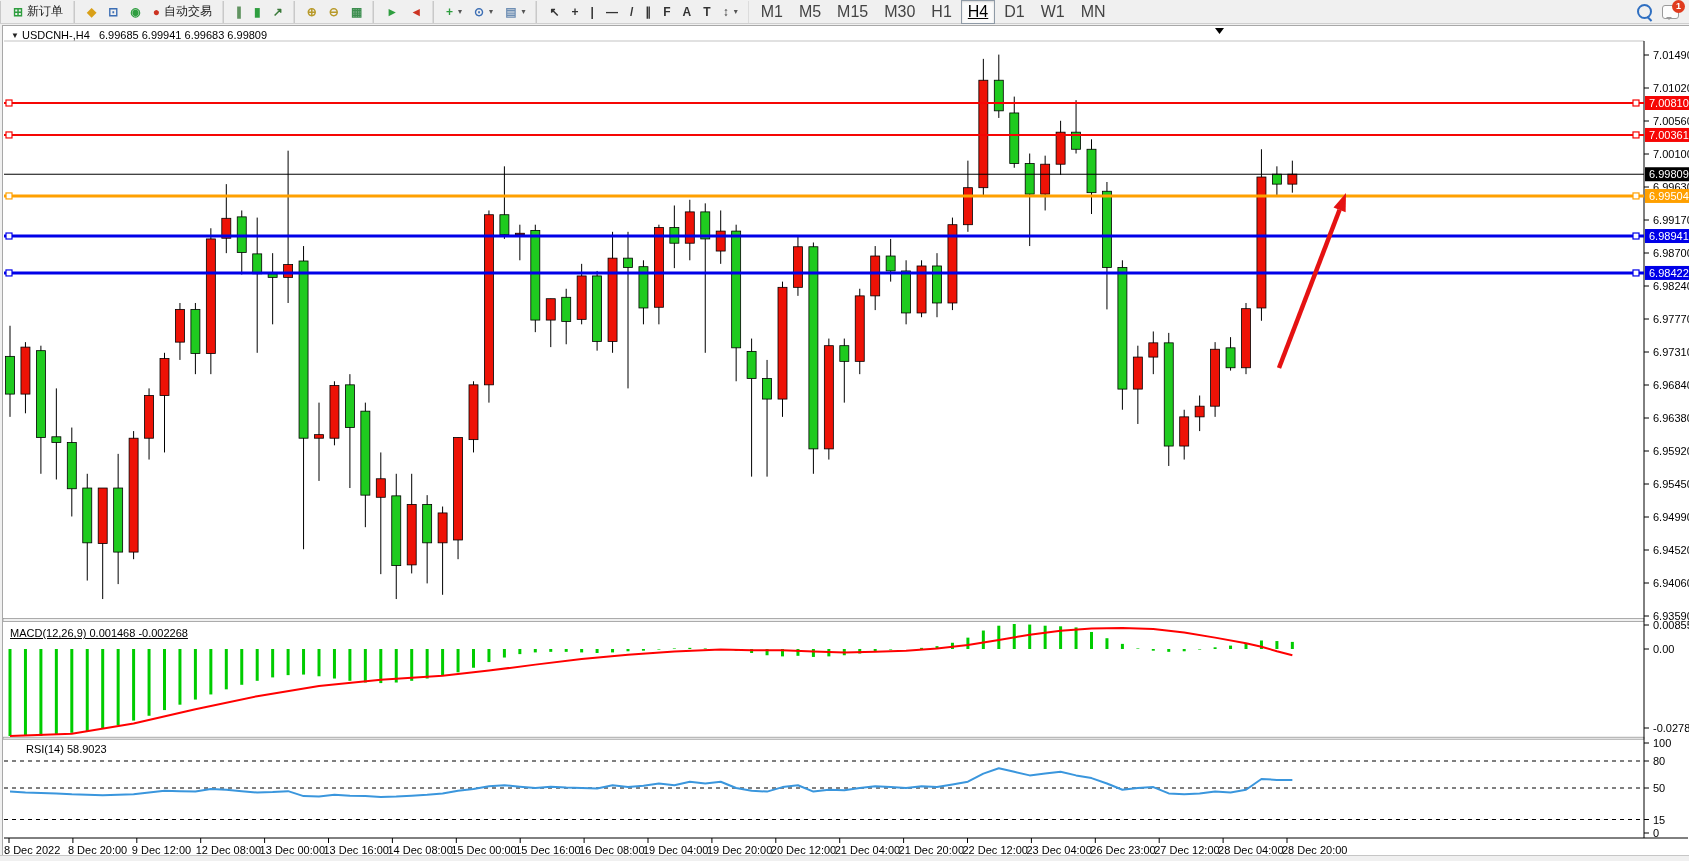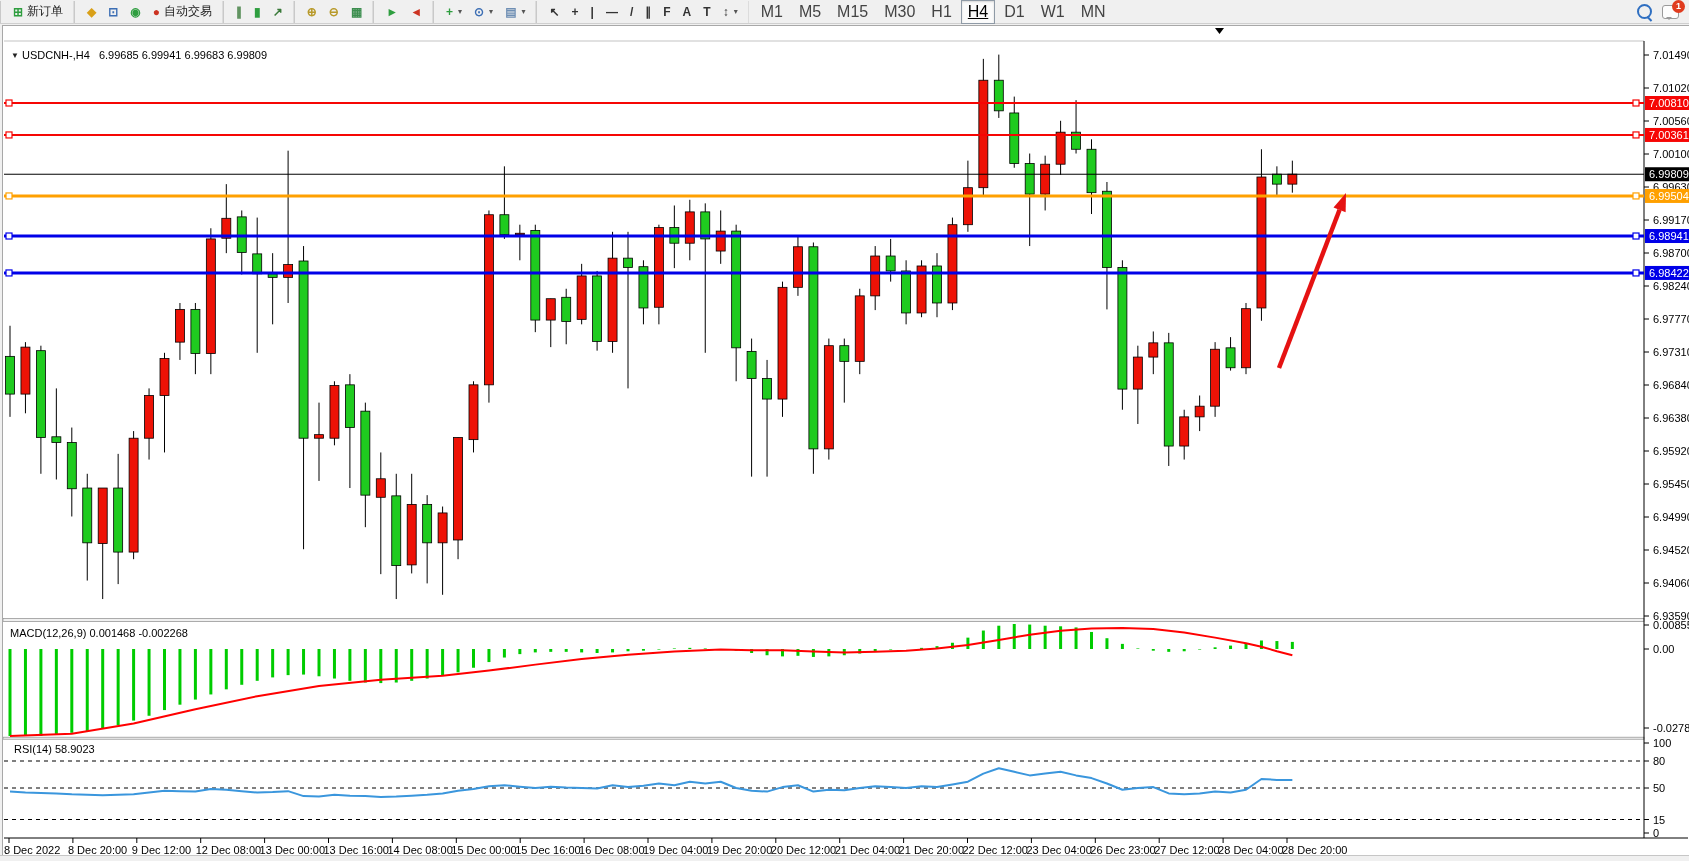"▼ USDCNH-,H4 6.99685 6.99941 6.99683" #chart-title { margin-top: 20px -> none }
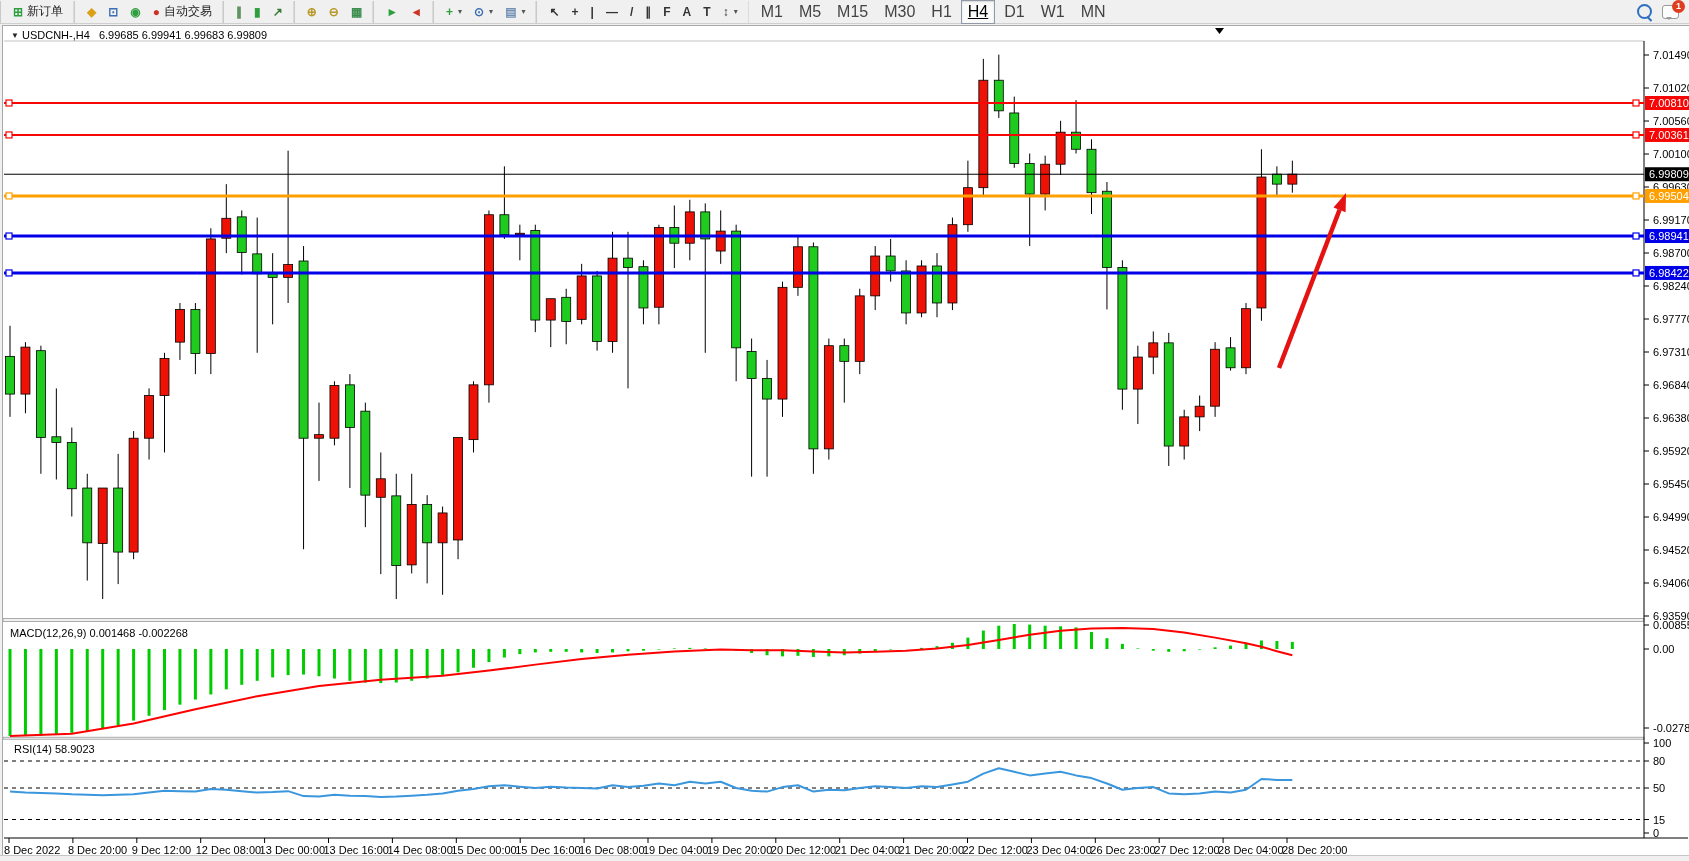"MACD(12,26,9) 0.001468 -0.002268" #macd-label { text-decoration: none -> underline }
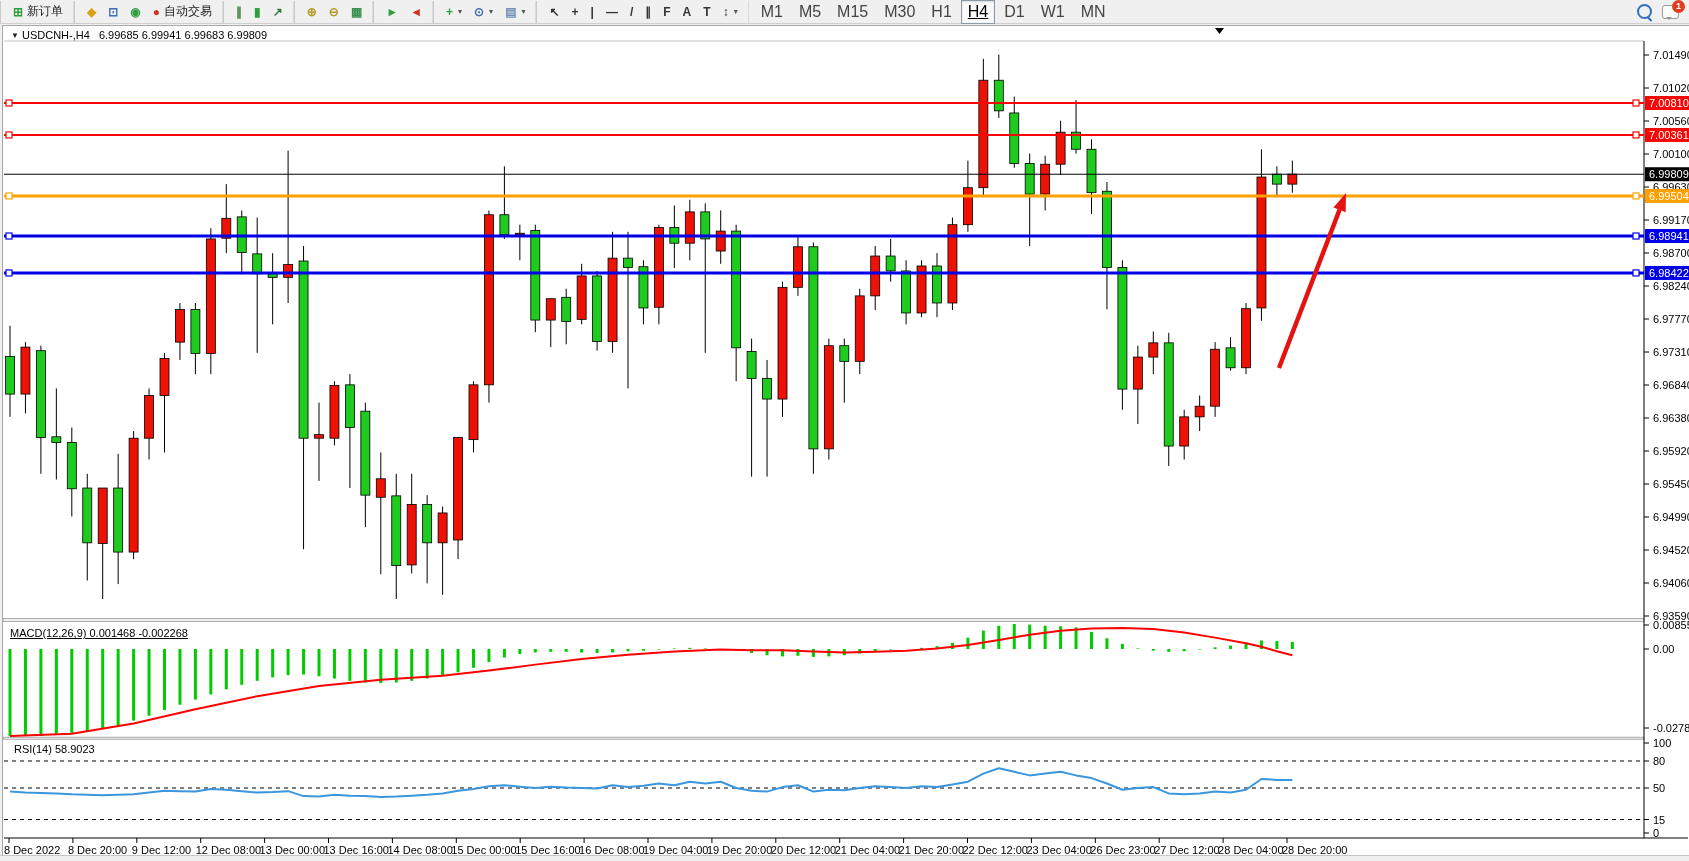"RSI(14) 58.9023" #rsi-label { left: 11px -> 23px }
